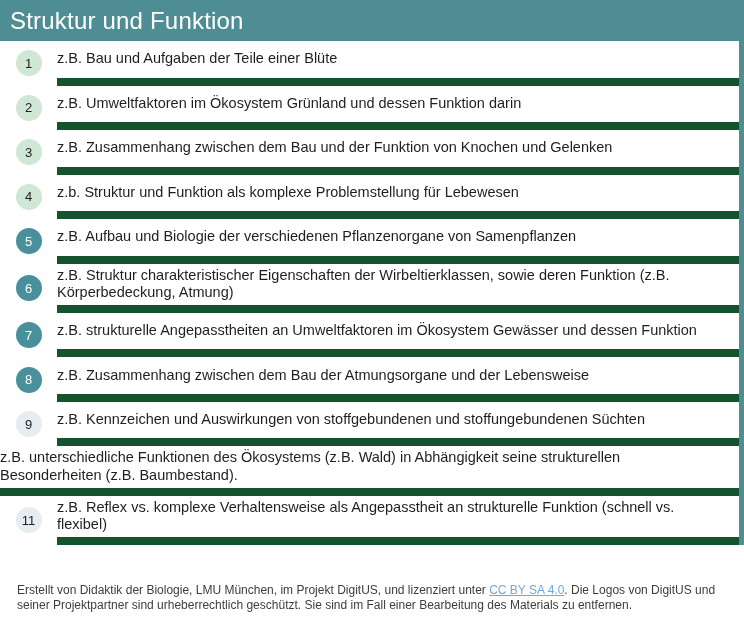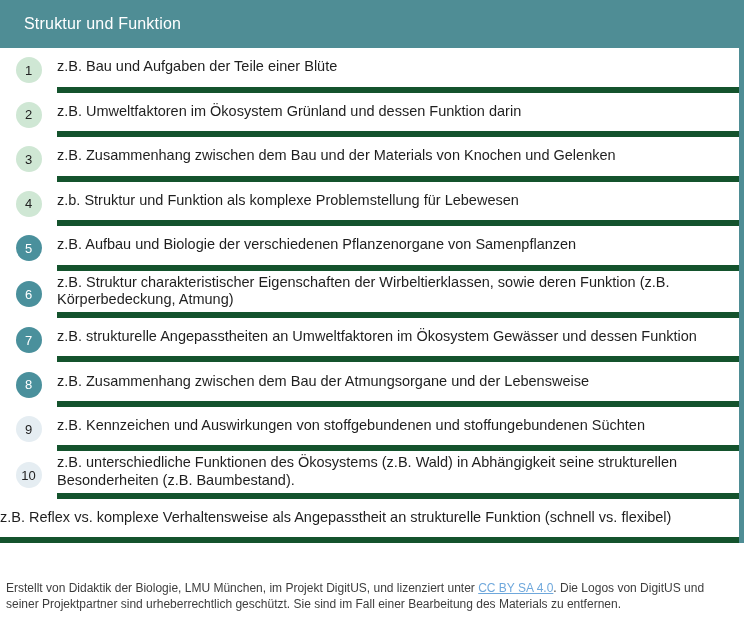"Struktur und Funktion" .header { font-size: 16px -> 24px; height: 48px -> 41px; padding-left: 24px -> 10px }
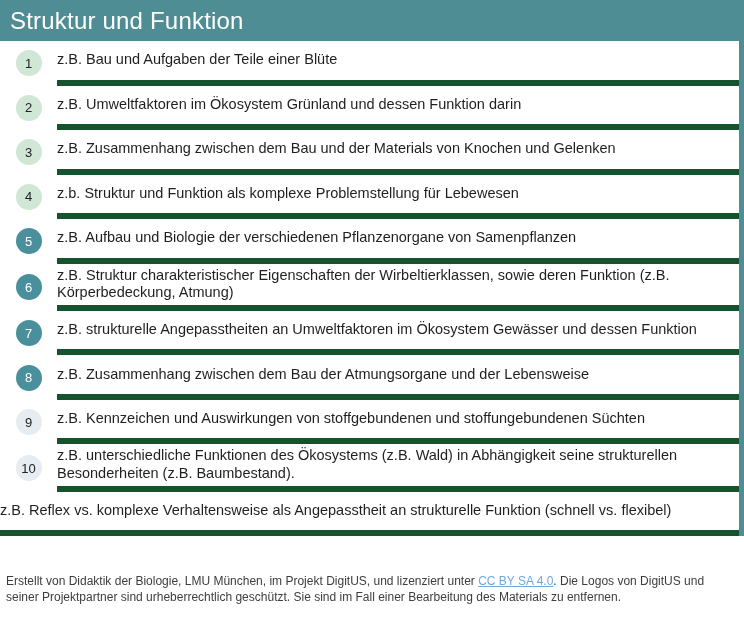"z.B. Bau und Aufgaben der" .row-text { border-bottom: 6px solid #14532d -> 8px solid #14532d }
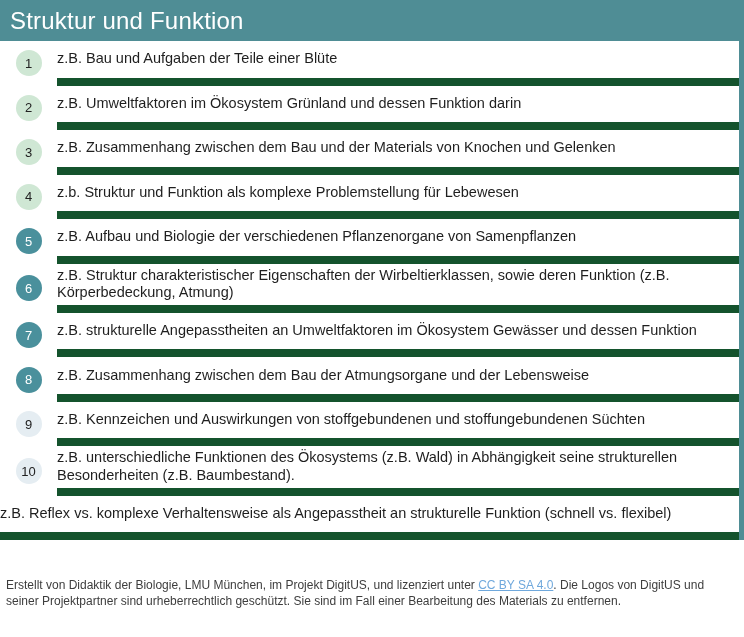"z.B. Zusammenhang zwischen dem Bau und" span { text: Materials -> Funktion }
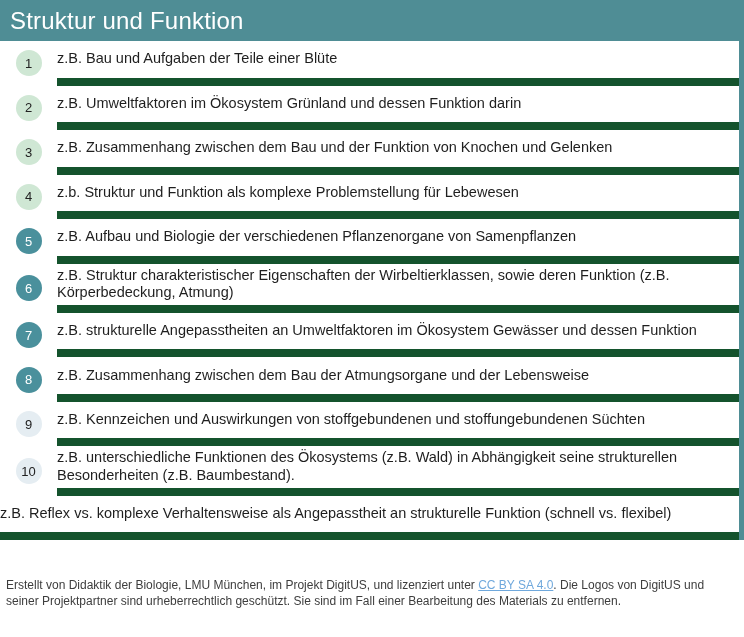"10" div.badge-col { html: <div> <span> <span>10</span> </span> </div> -> none }
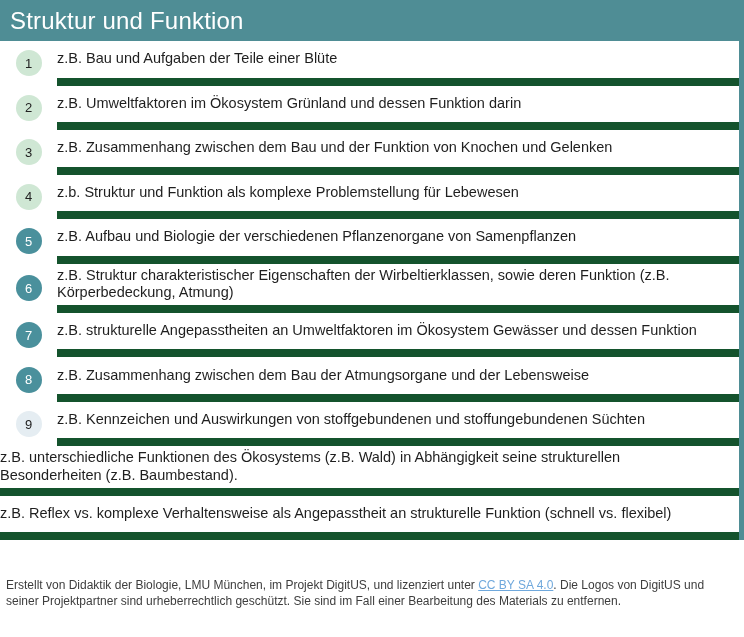"11" div.badge-col { html: none -> <div> <span> <span>11</span> </span> </div> }
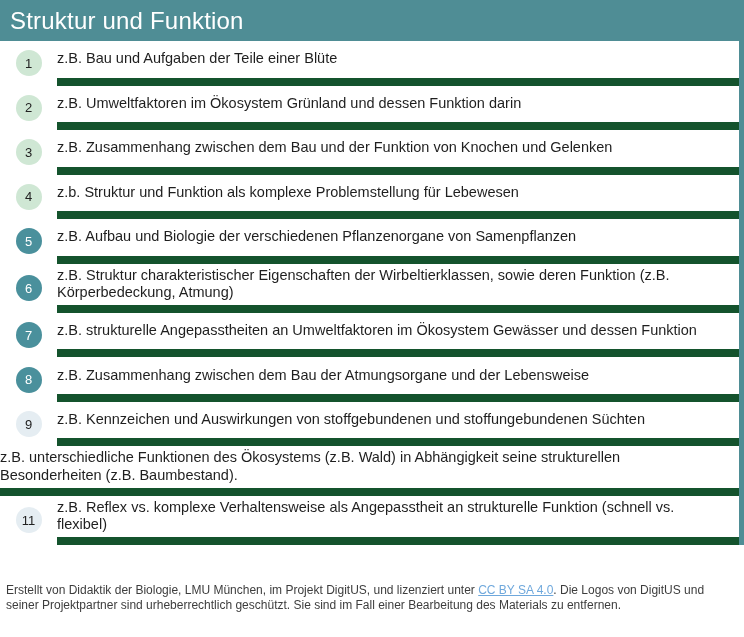"Erstellt von Didaktik der Biologie," .footer { margin-left: none -> 11px }
